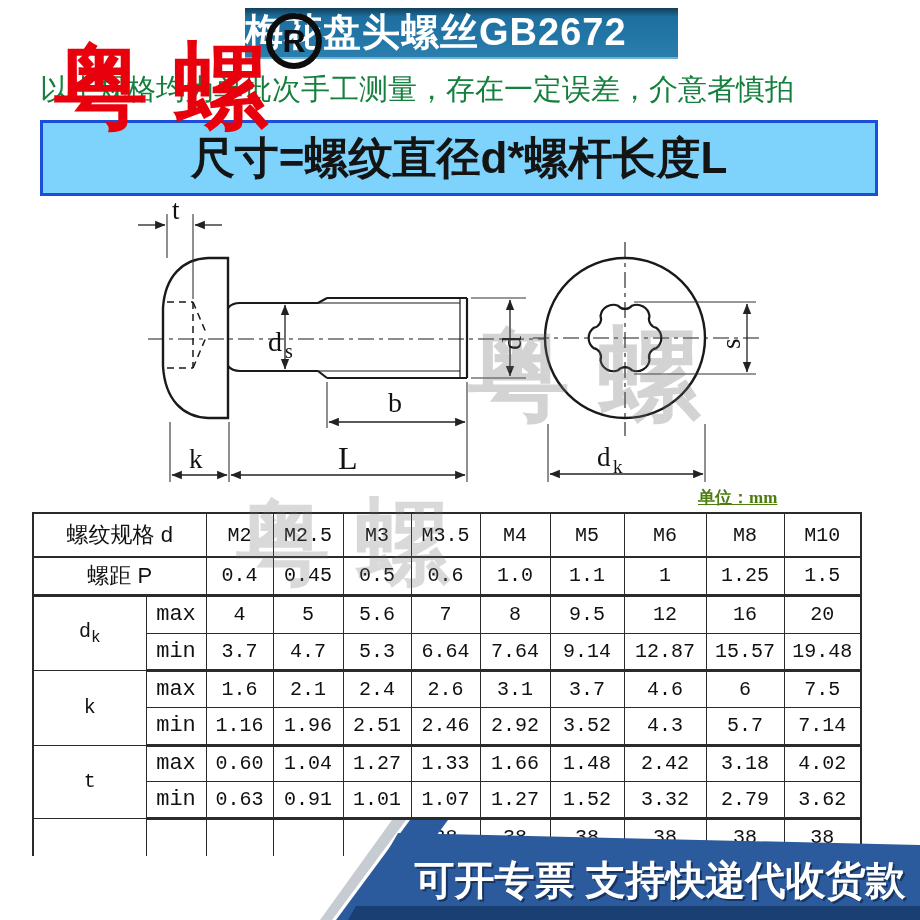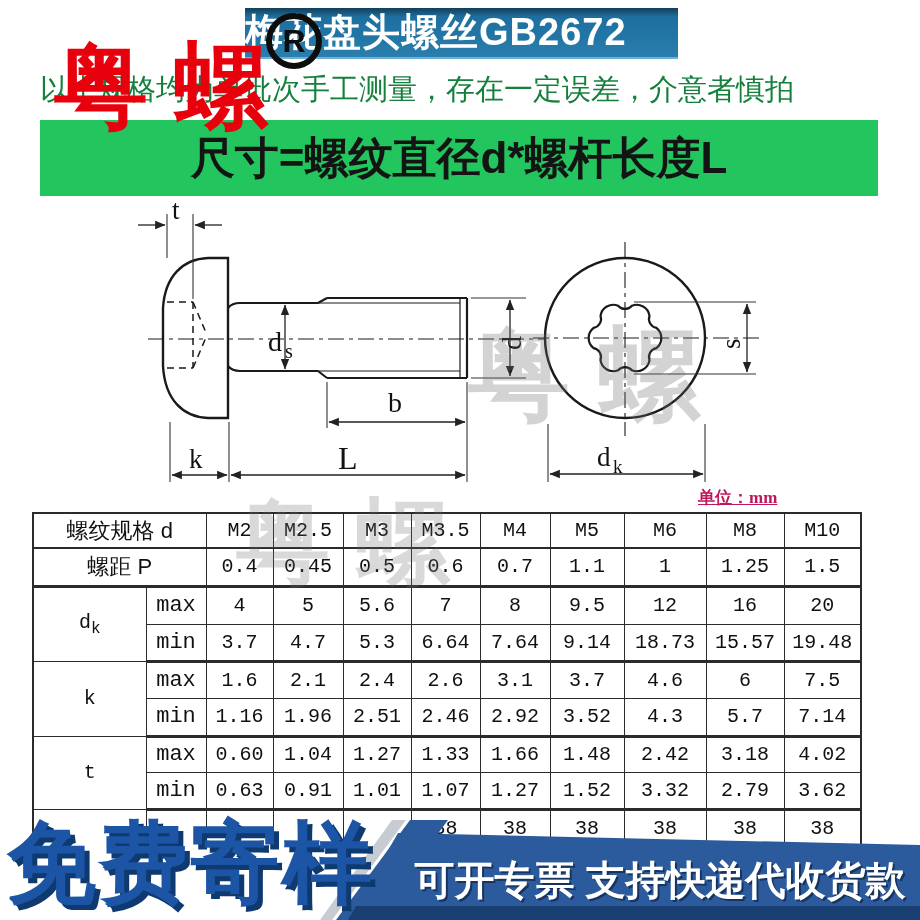"尺寸=螺纹直径d*螺杆长度L" .formula-box { background: #22c55e -> #7dd3fc; border: 3px solid #22c55e -> 3px solid #1d4ed8 }
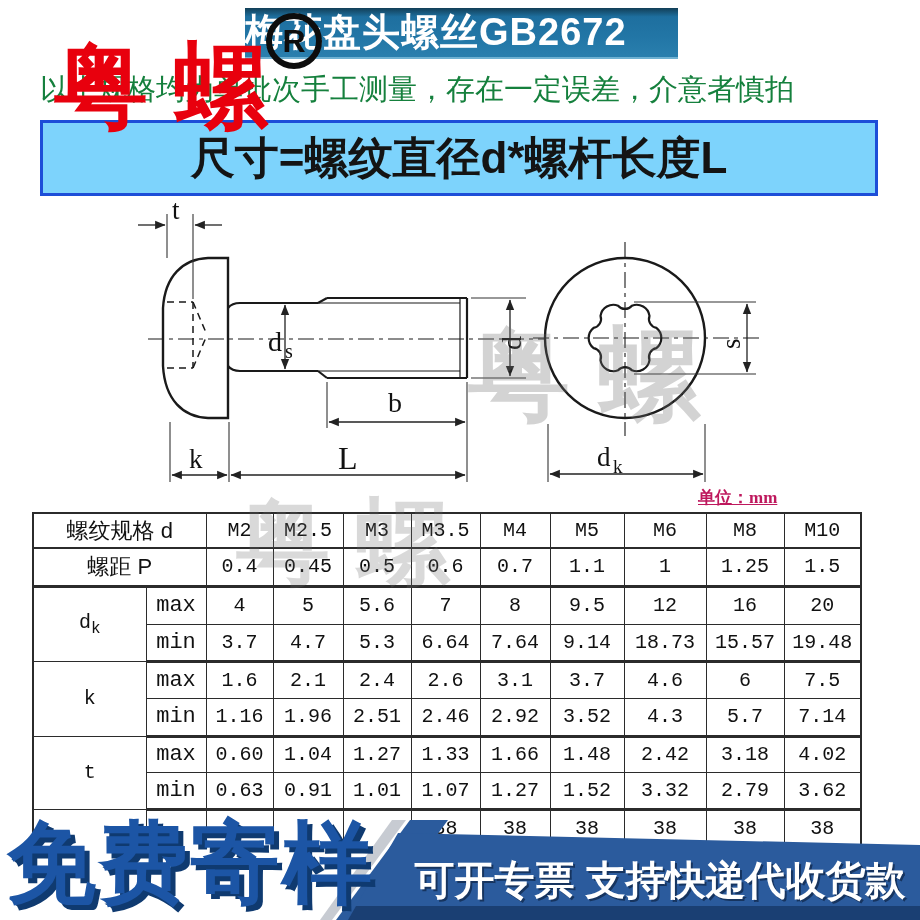"单位：mm" .unit-note { color: #be185d -> #4d7c0f }
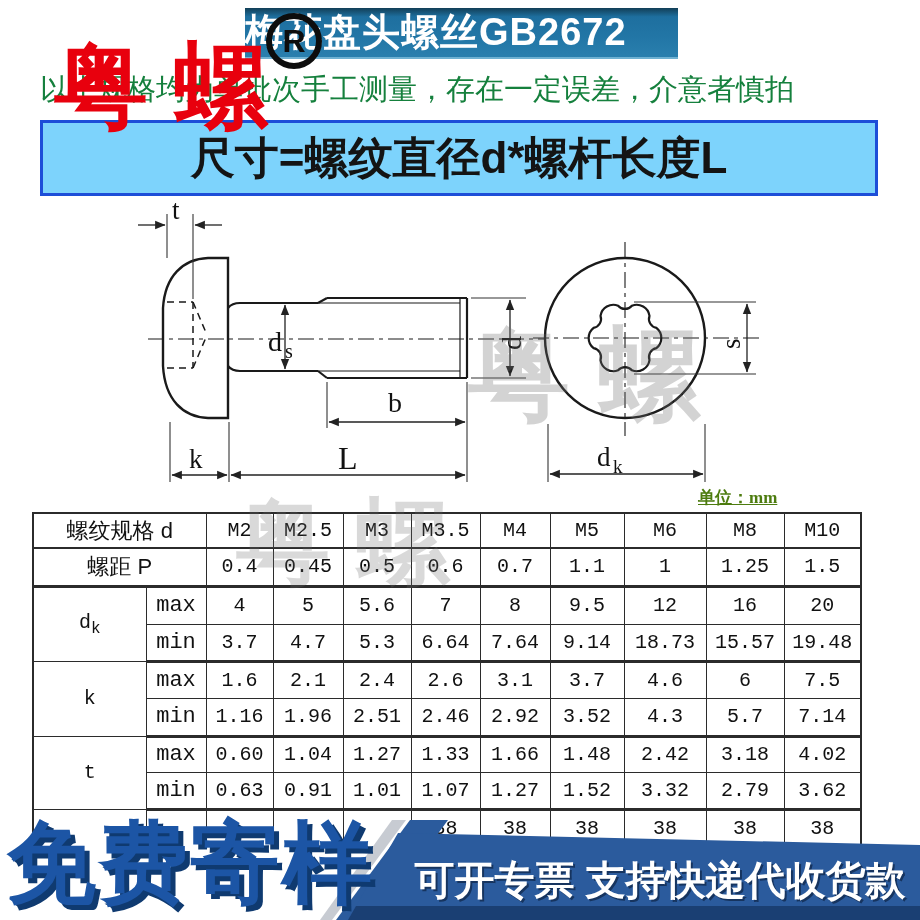"螺纹规格 d" tr.hr1 { height: 35px -> 44px }
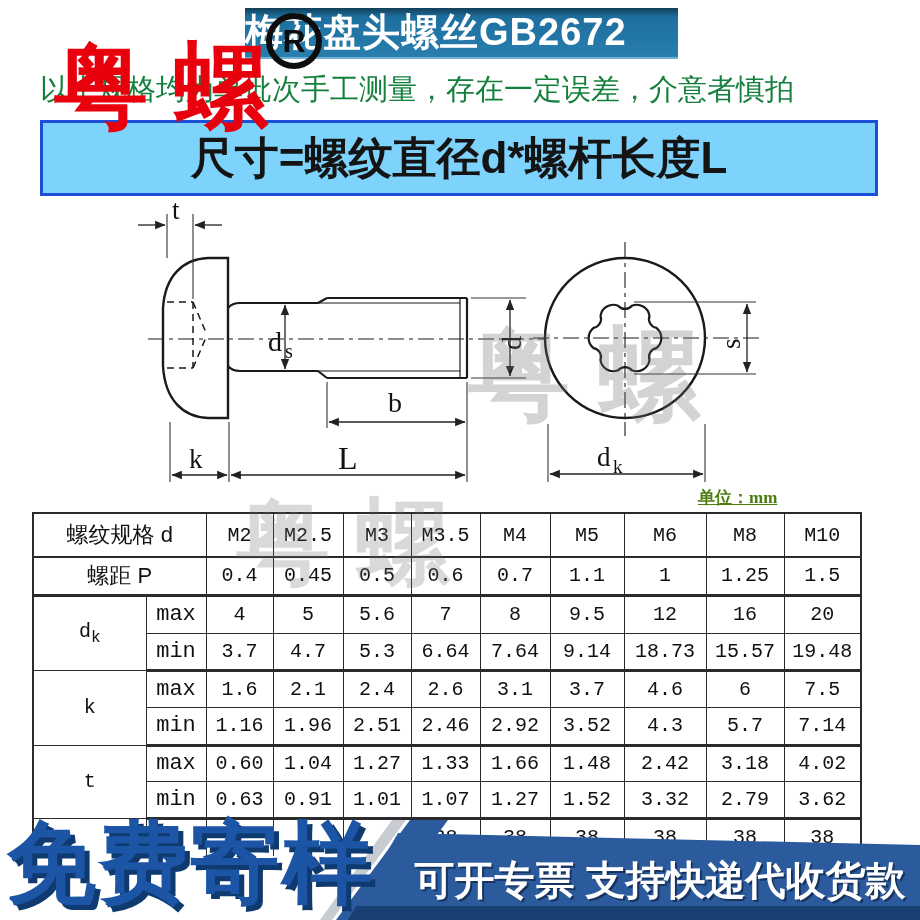"0.7" td { text: 0.7 -> 1.0 }
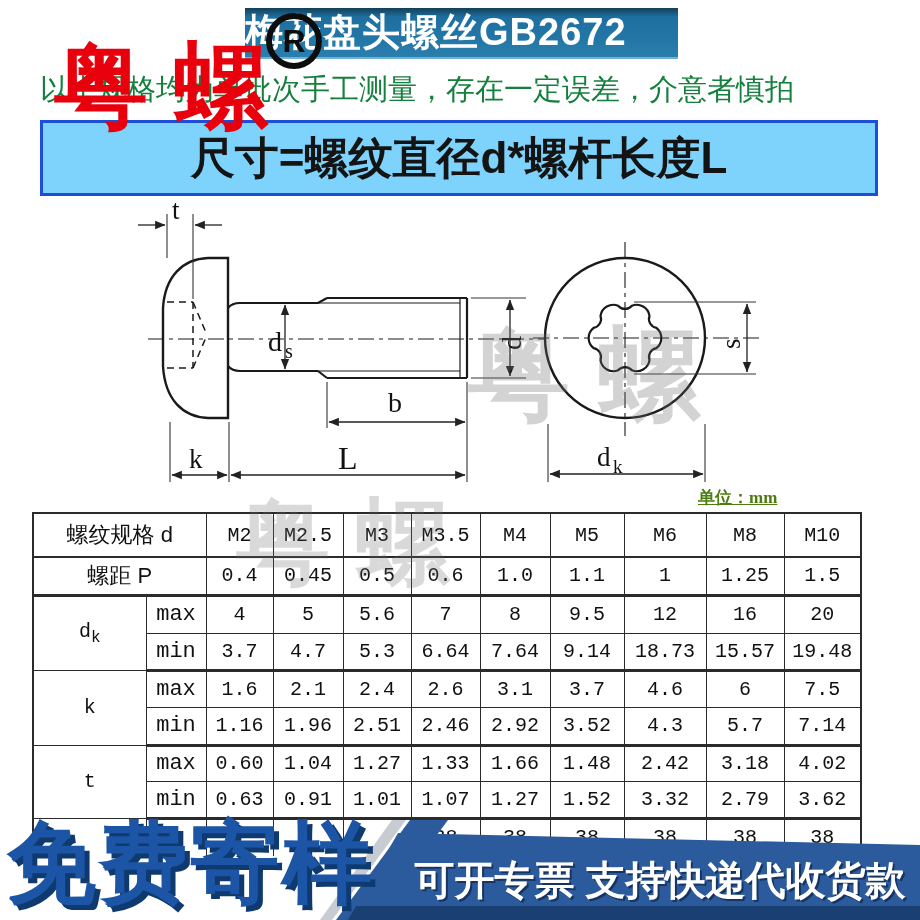"18.73" td { text: 18.73 -> 12.87 }
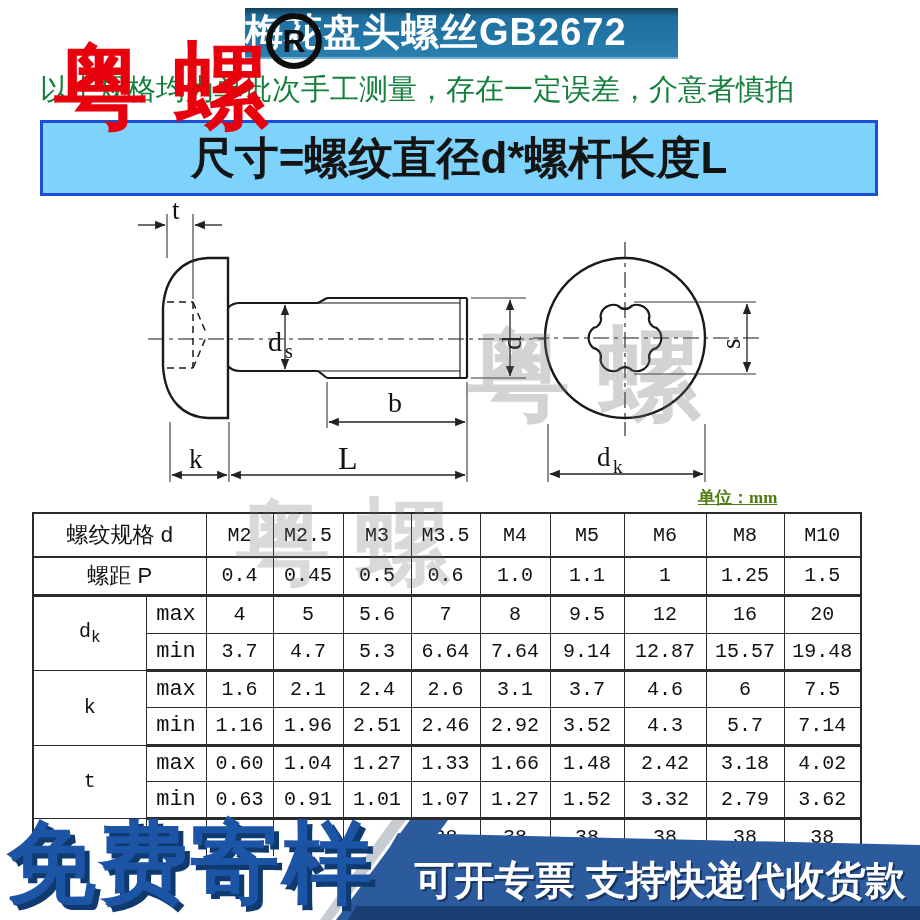"免费寄样" div.free-sample { html: <div>免费寄样</div> -> none }
